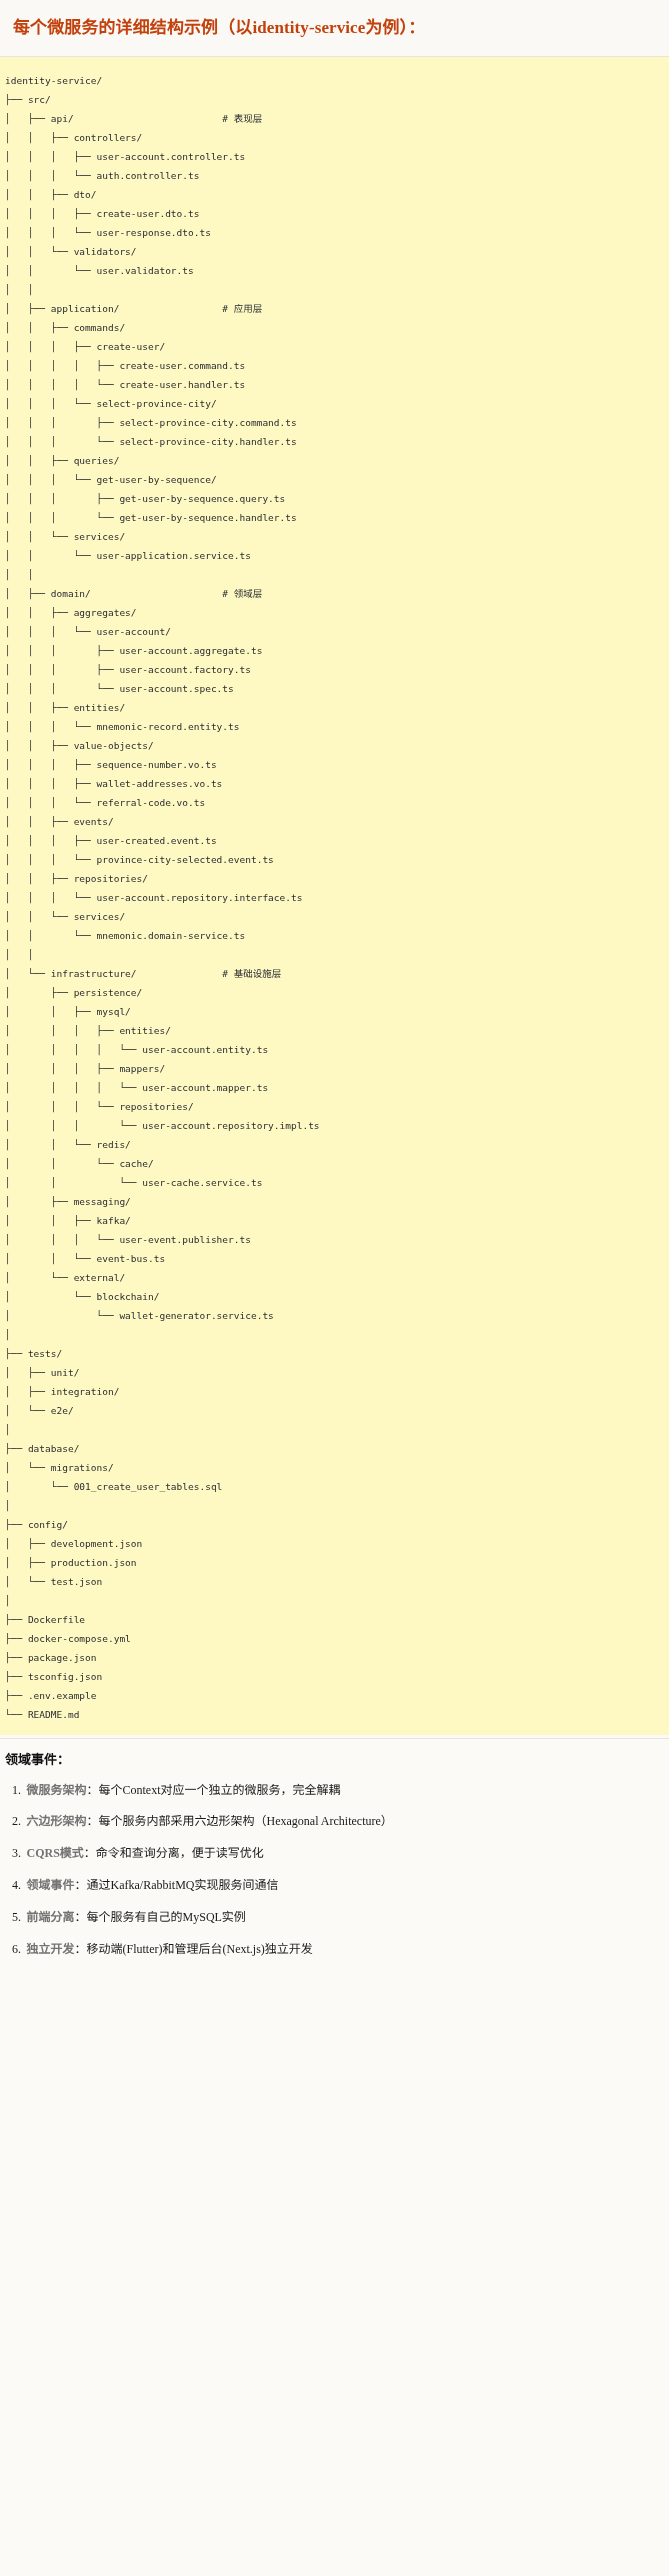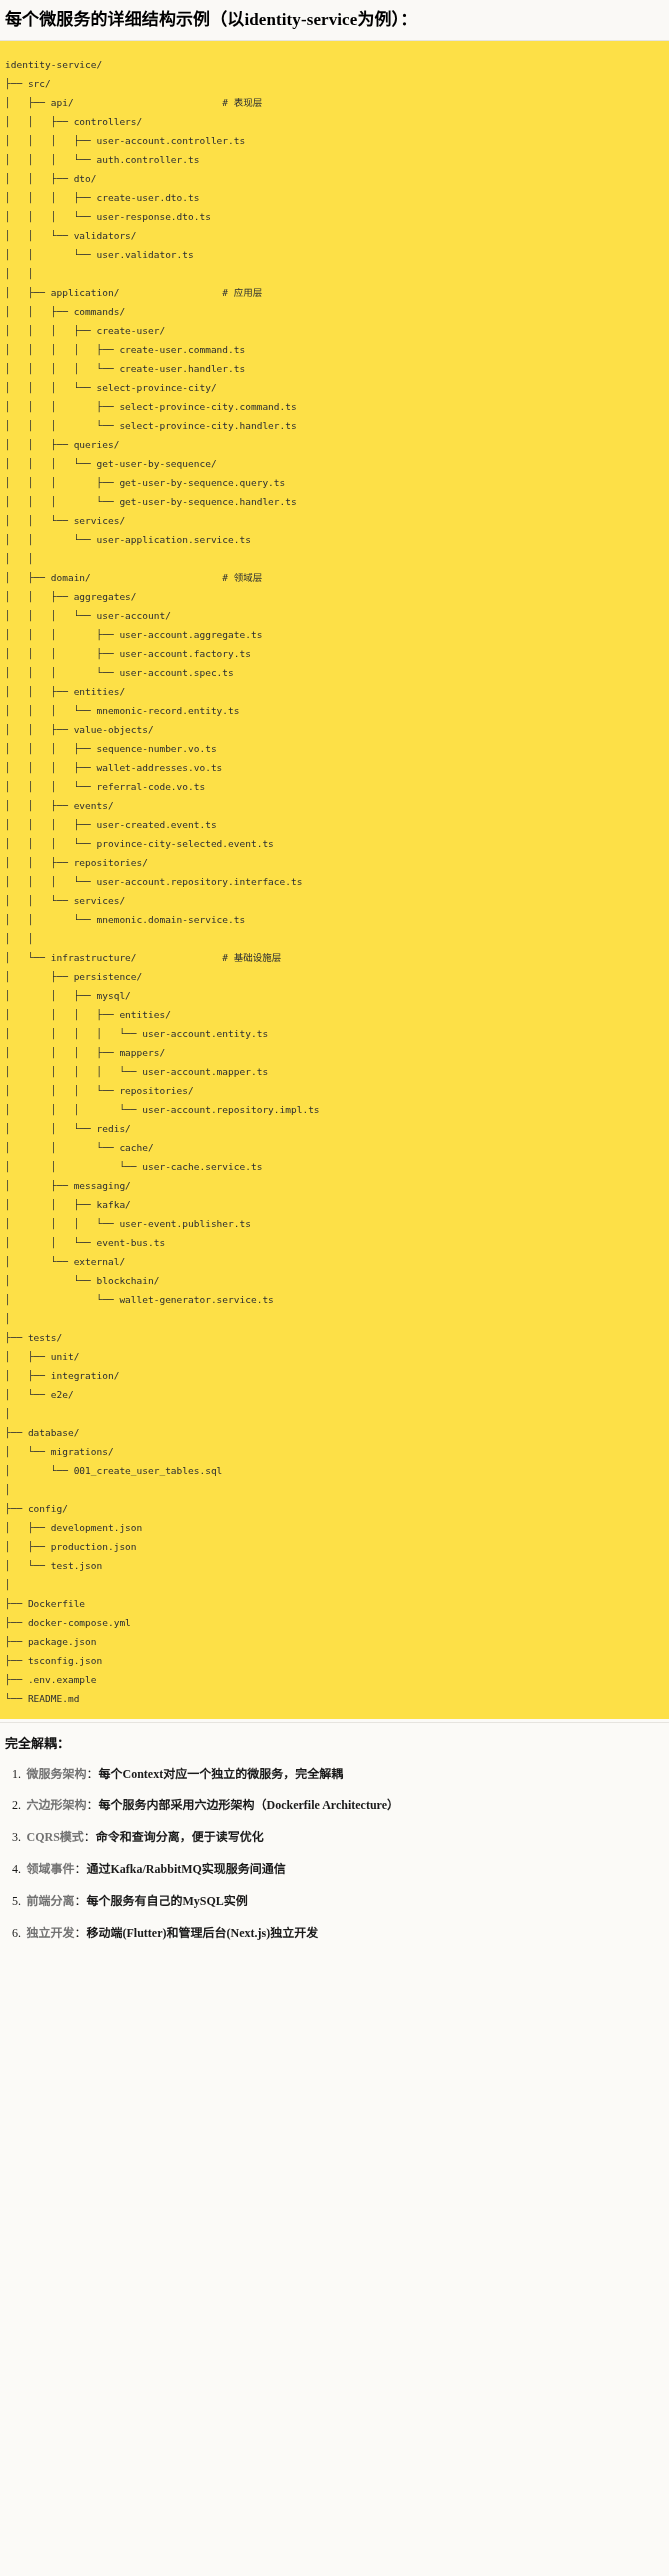"每个微服务的详细结构示例（以identity-service为例）：" .title { color: #000000 -> #c2410c; margin: 0 -> 8px }
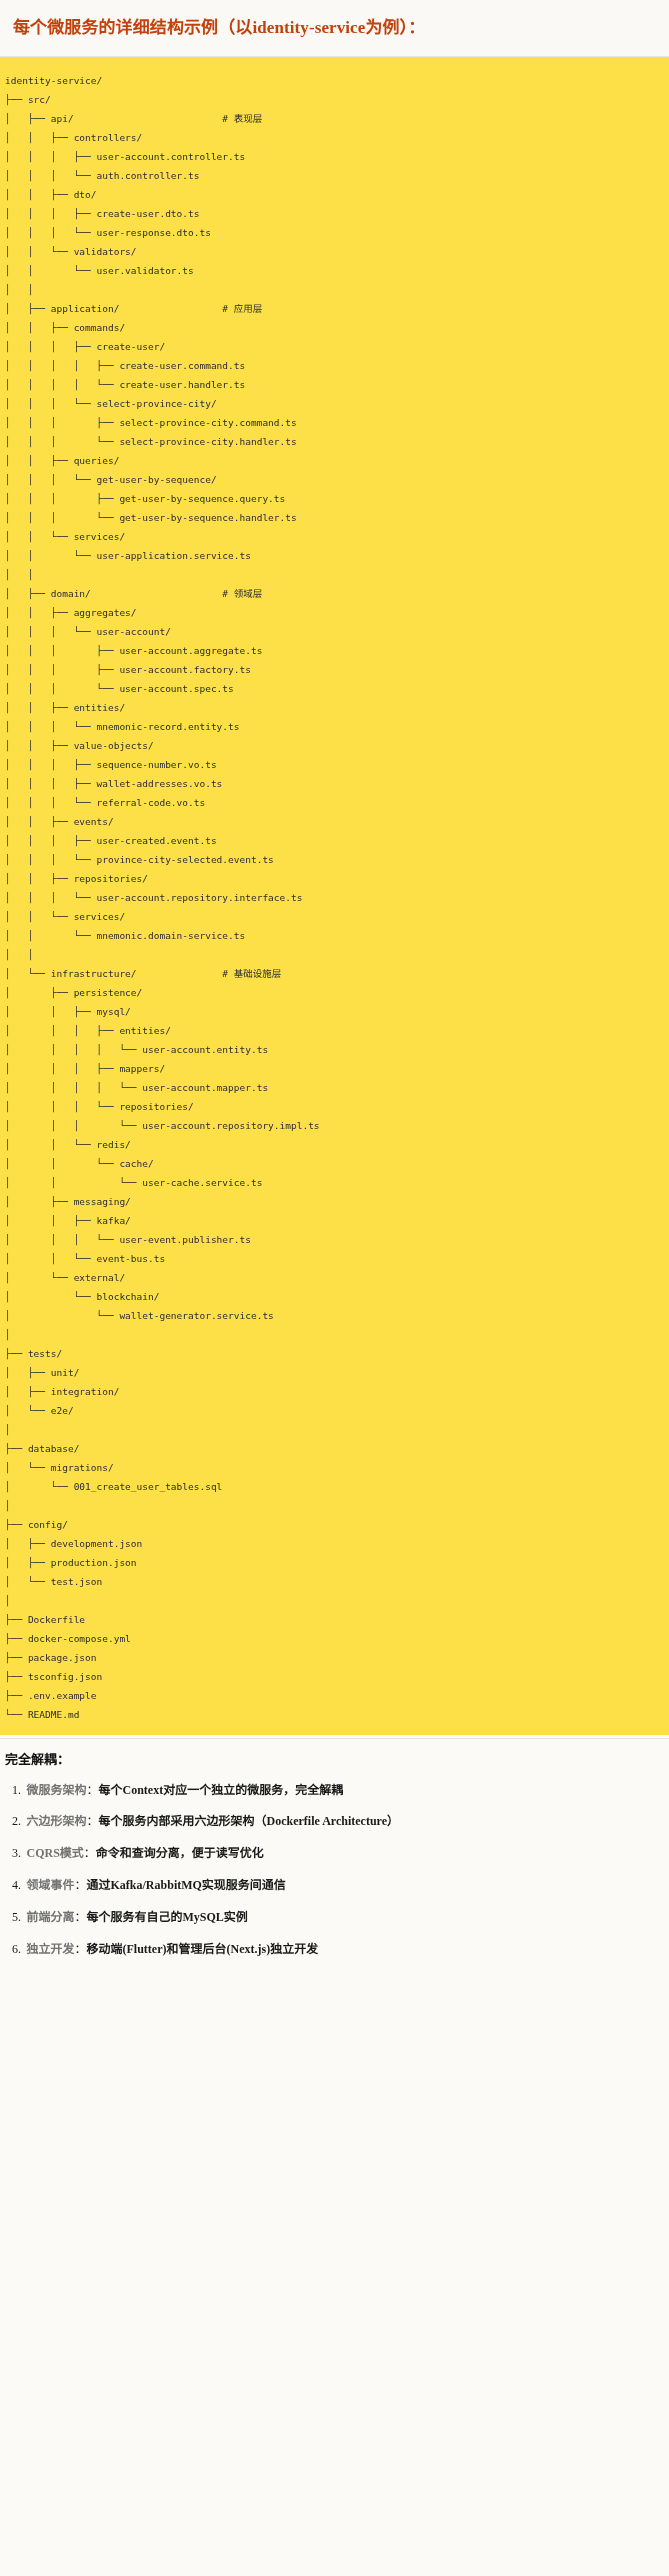"identity-service/" .tree-block { background: #fde047 -> #fef9c3 }
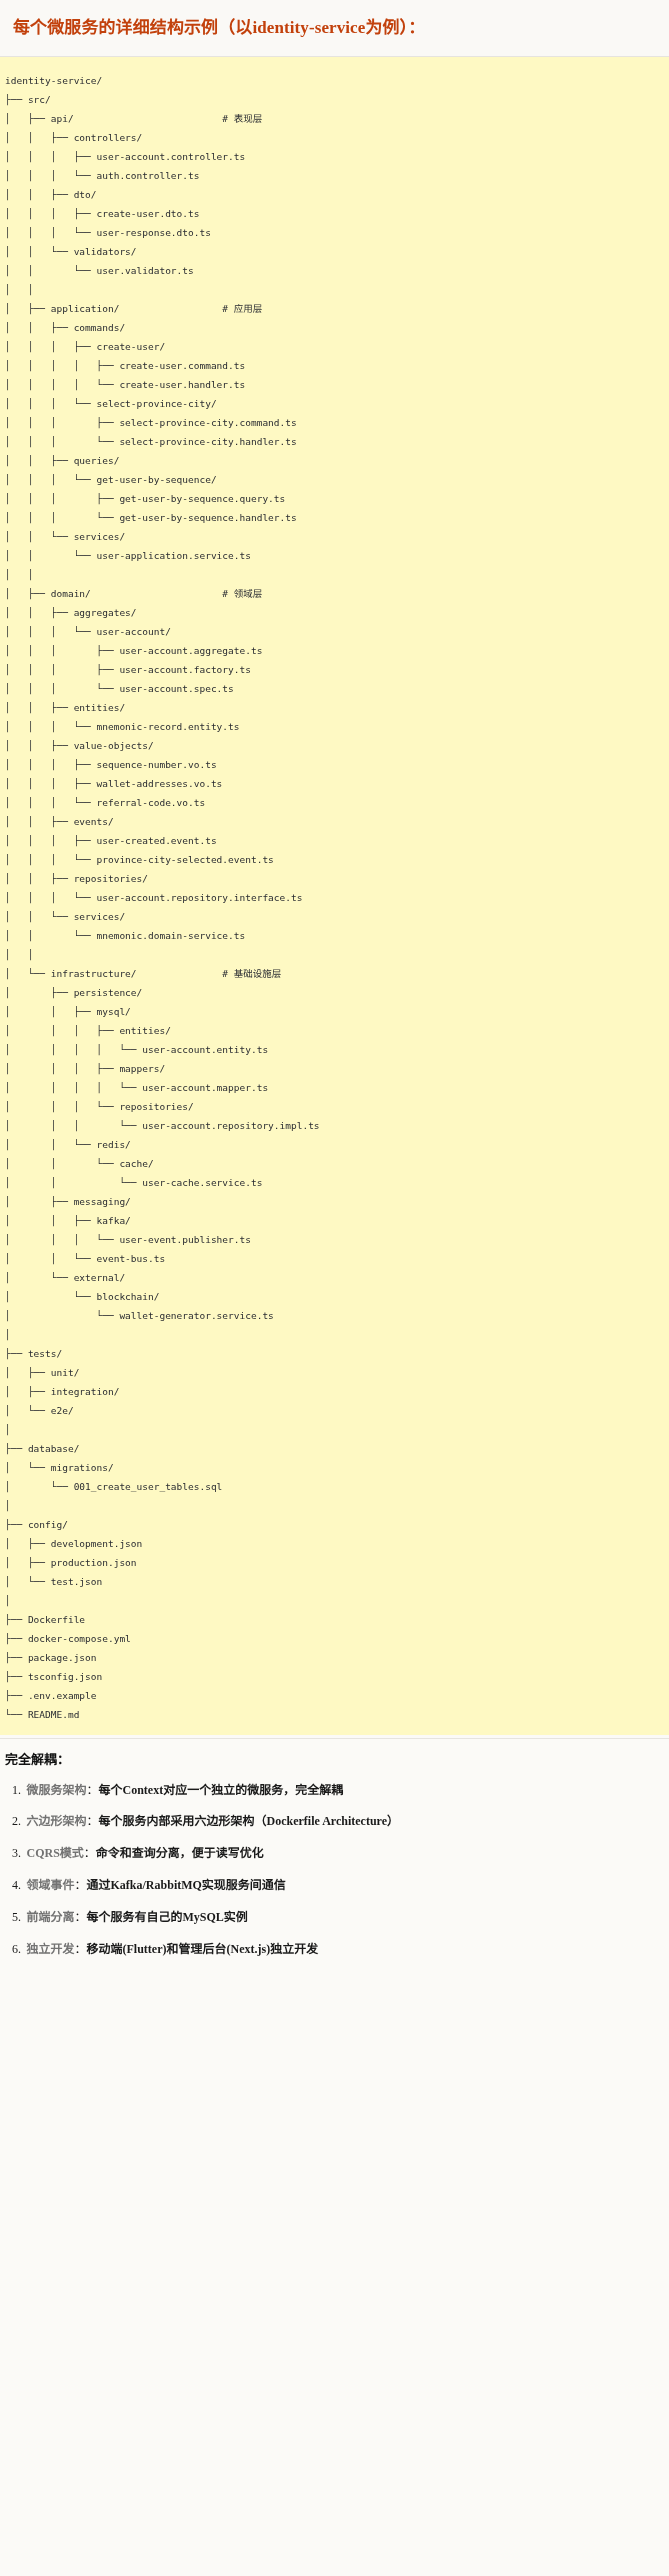"完全解耦：" h2.notes-heading { text: 完全解耦 -> 领域事件 }
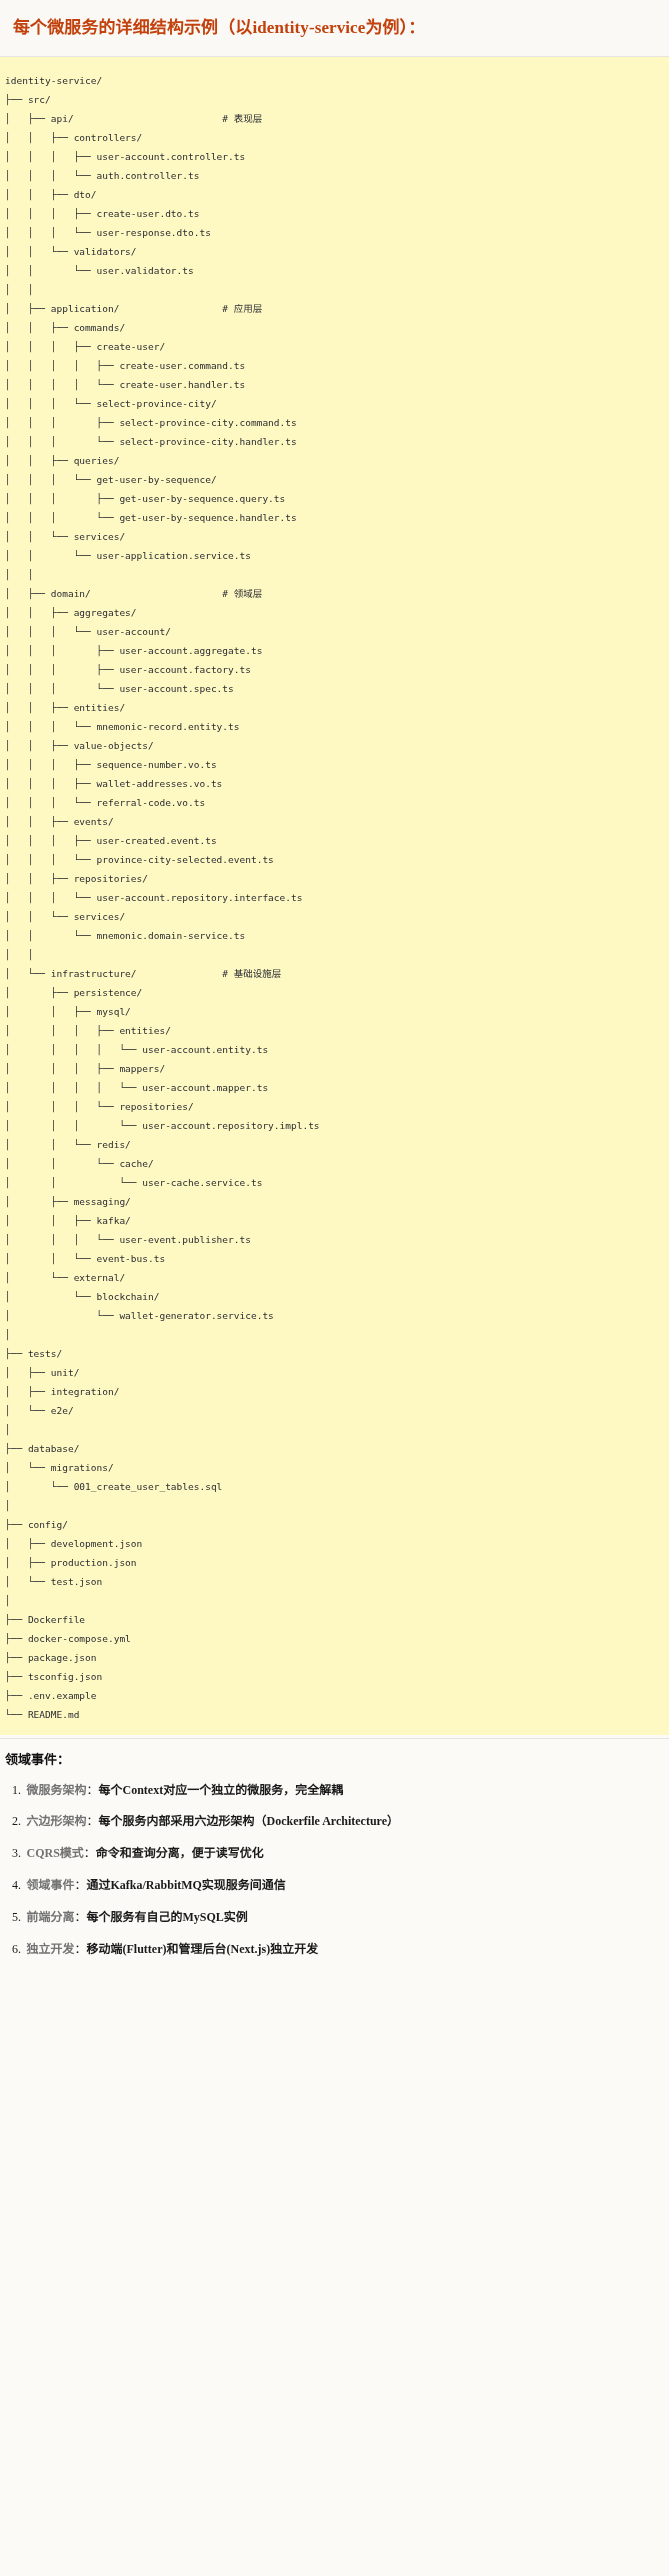"每个Context对应一个独立的微服务，完全解耦" .note-desc { font-weight: 700 -> 400 }
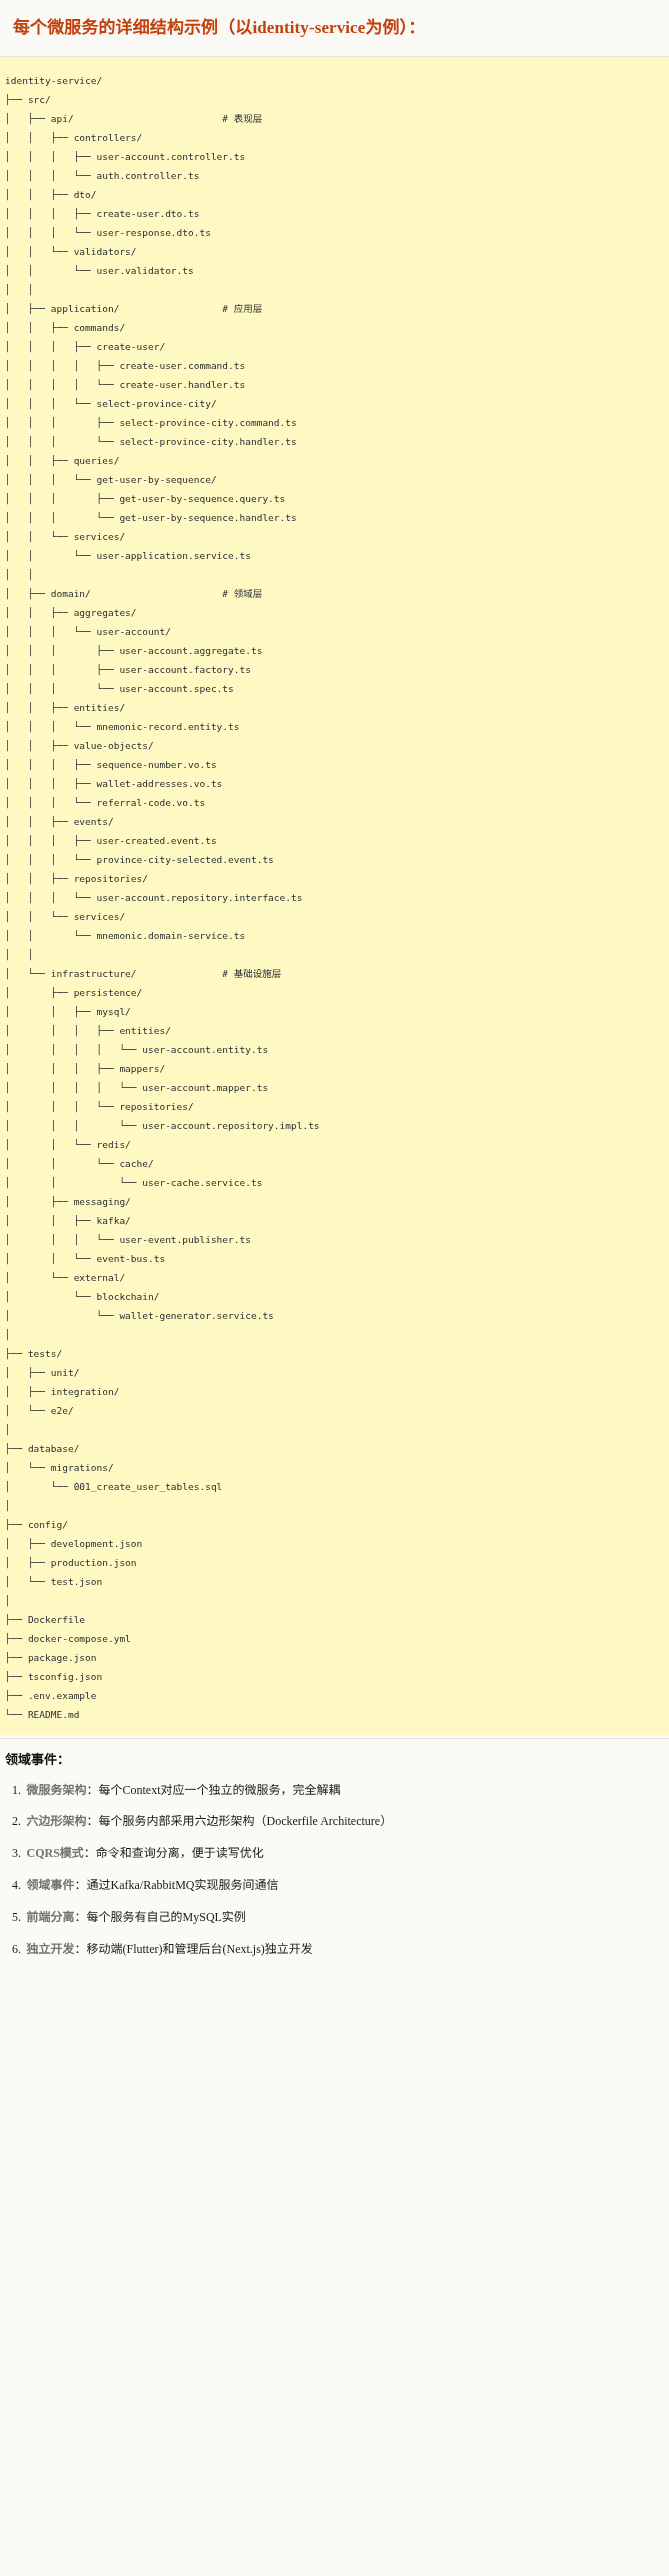"每个服务内部采用六边形架构（Dockerfile Architecture）" span.note-desc { text: Dockerfile -> Hexagonal }
